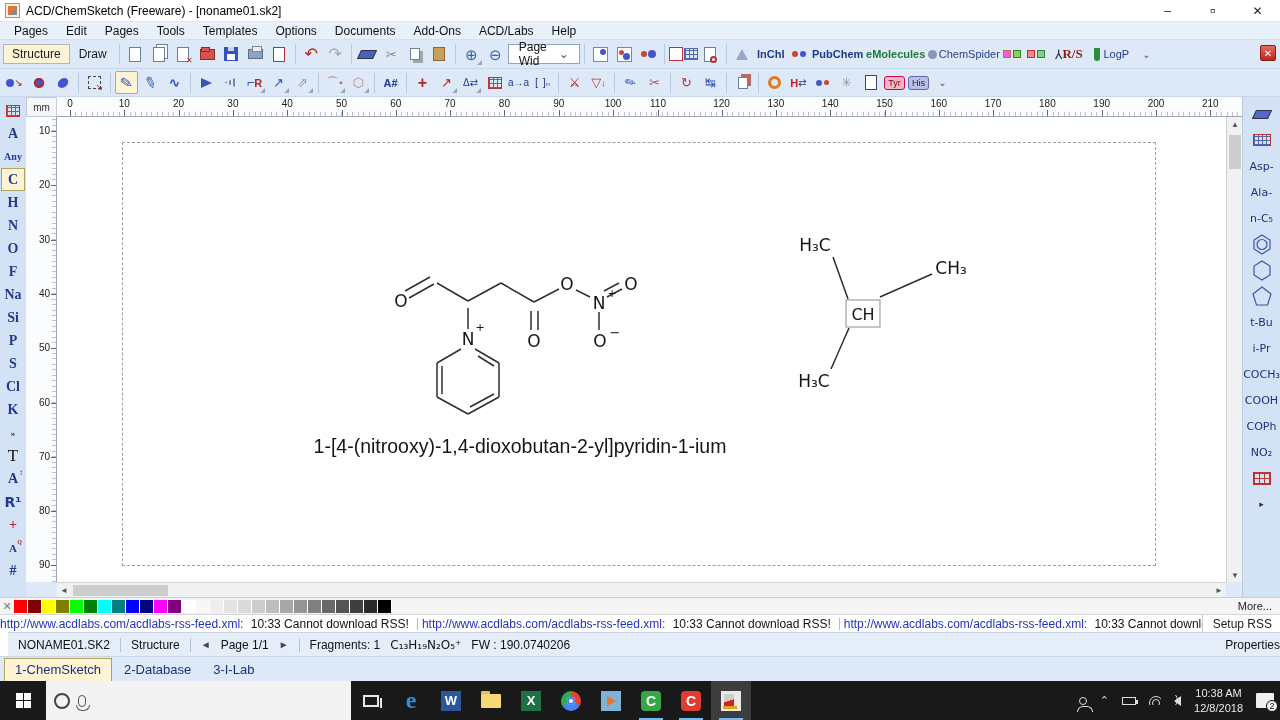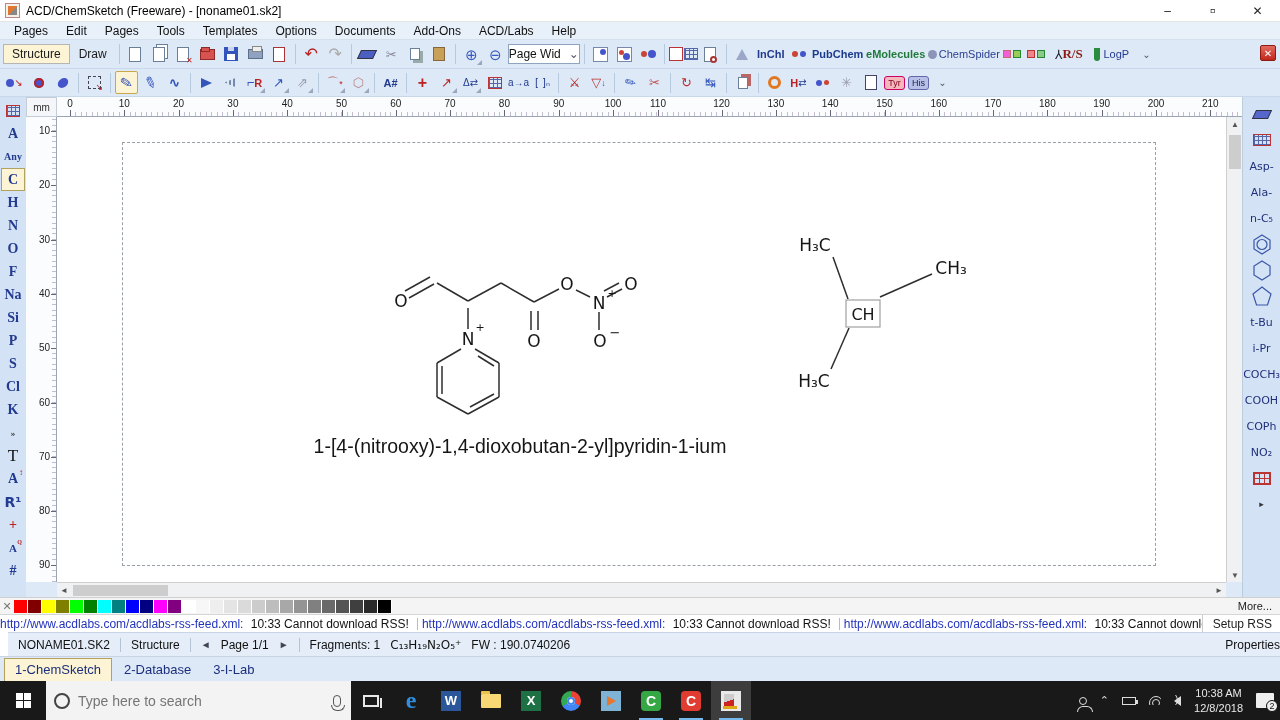"Page Wid" #page-zoom { padding: 0 0 -> 0 10px }
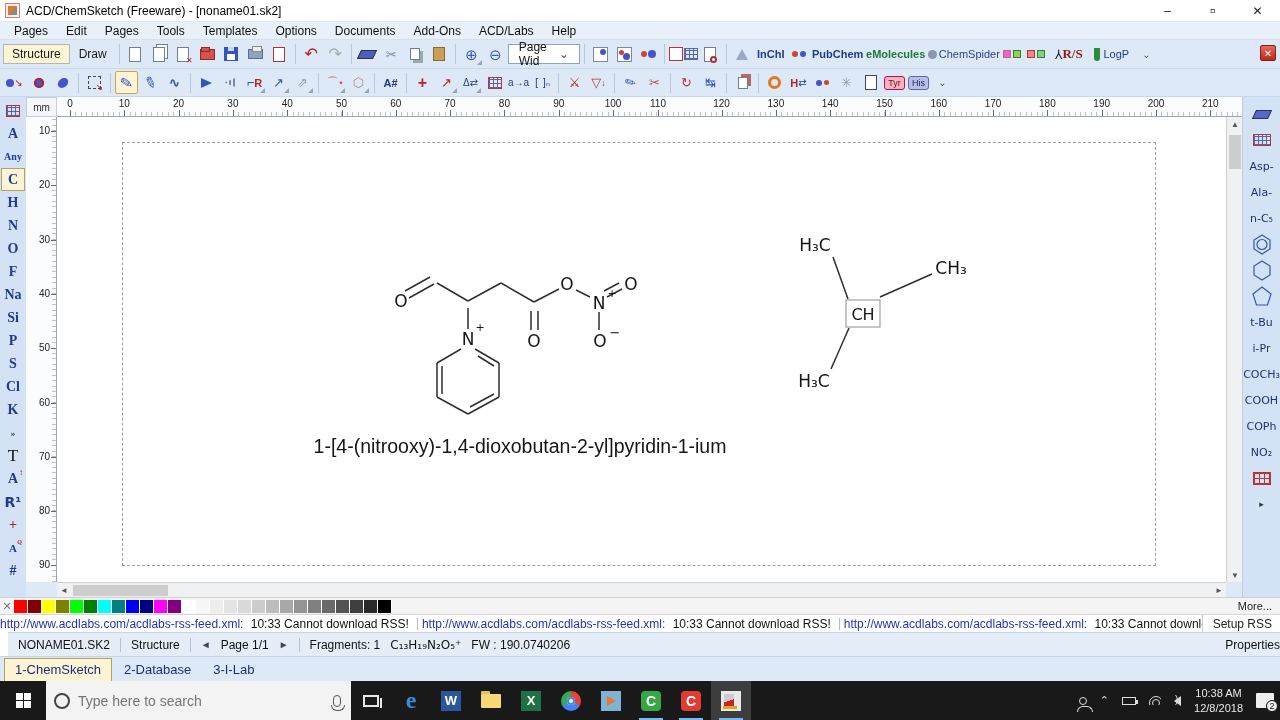"Type here to search" input { html: <input> -> none }
